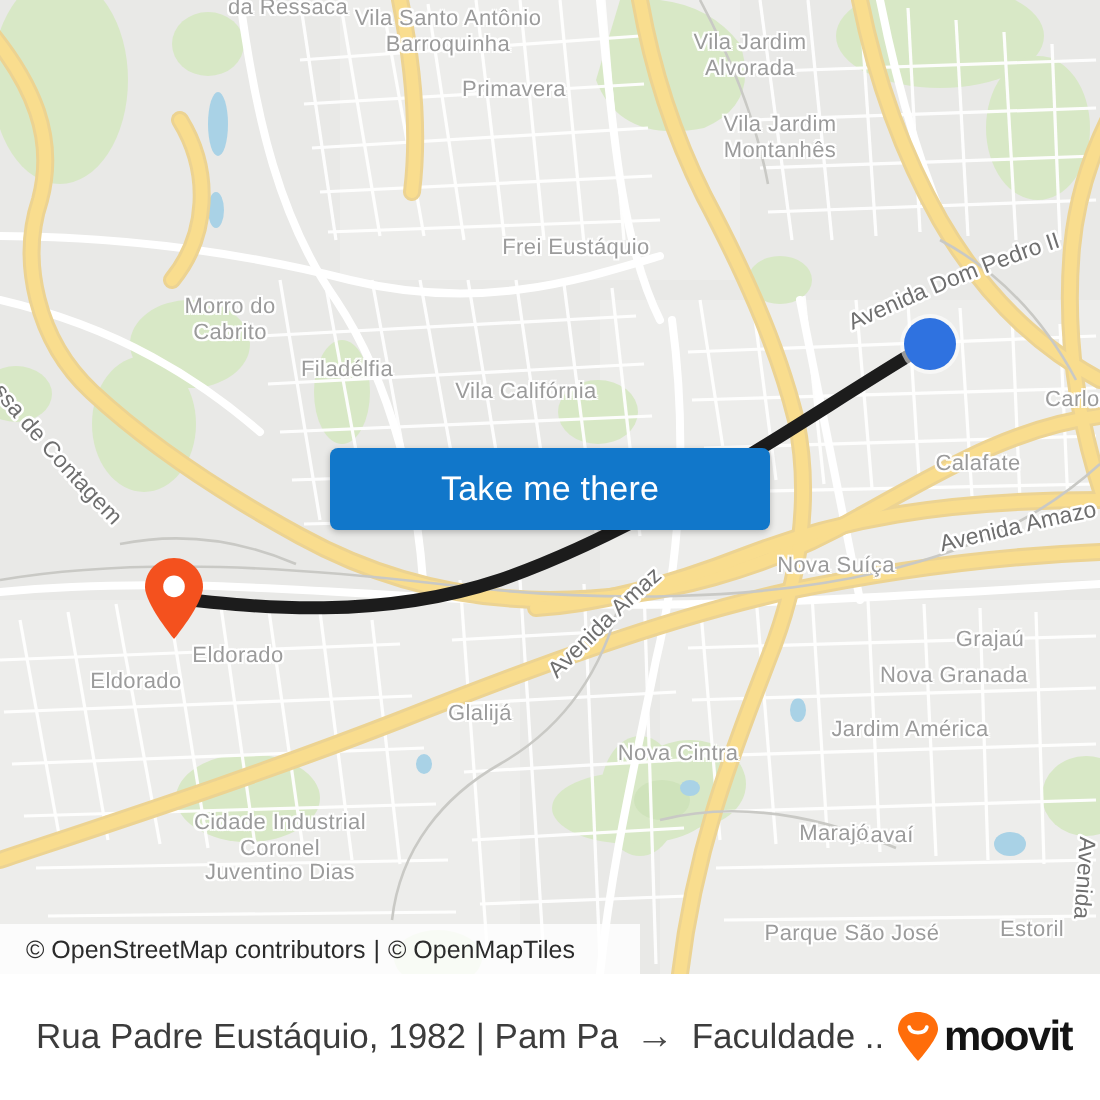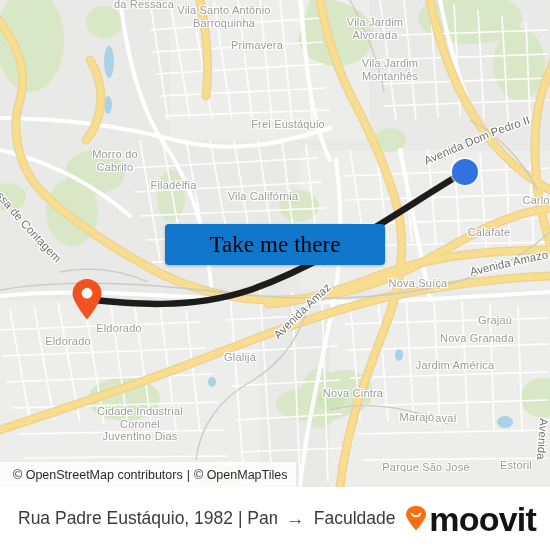"Take me there" #cta { color: #000000 -> #ffffff; font-family: Liberation Serif, serif -> Liberation Sans, sans-serif; font-size: 23px -> 17px }
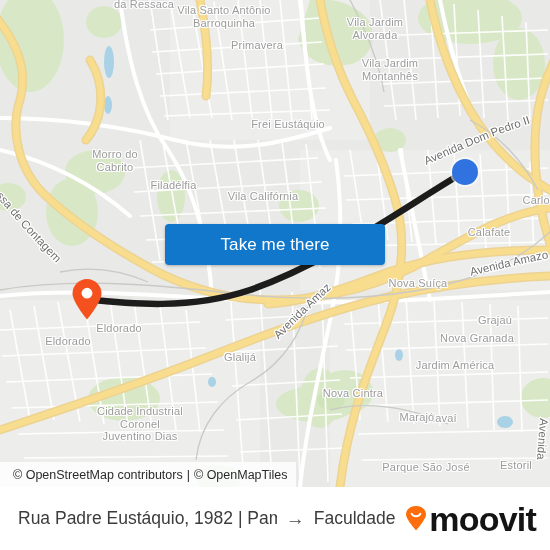"Nova Cintra" div.map-label { left: 353px -> 339px; margin-top: 16px -> none }
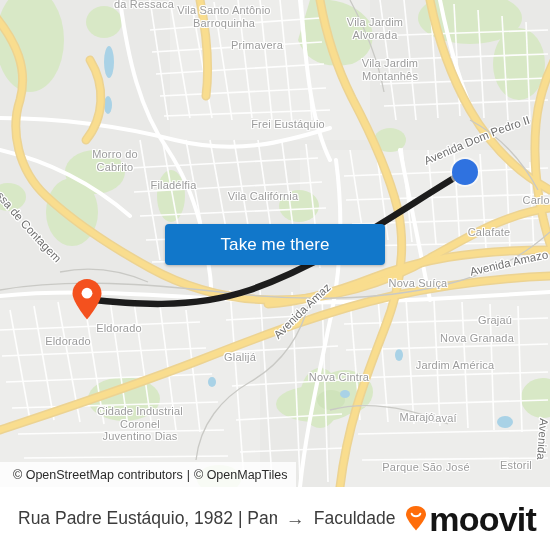"© OpenStreetMap contributors" #attribution { width: 296px -> 320px }
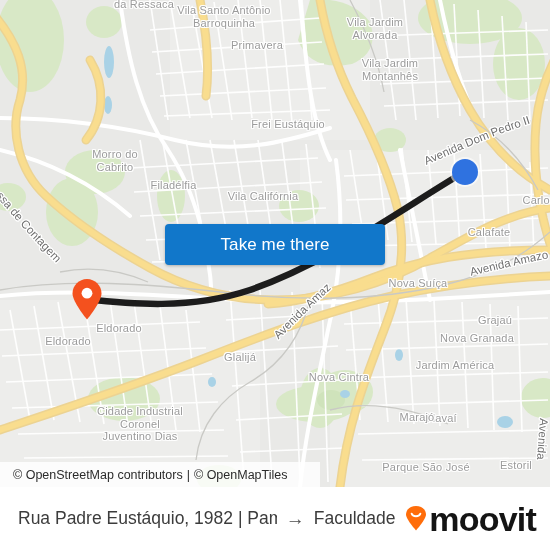"moovit" #moovit-logo .wordmark { font-size: 34px -> 21px }
